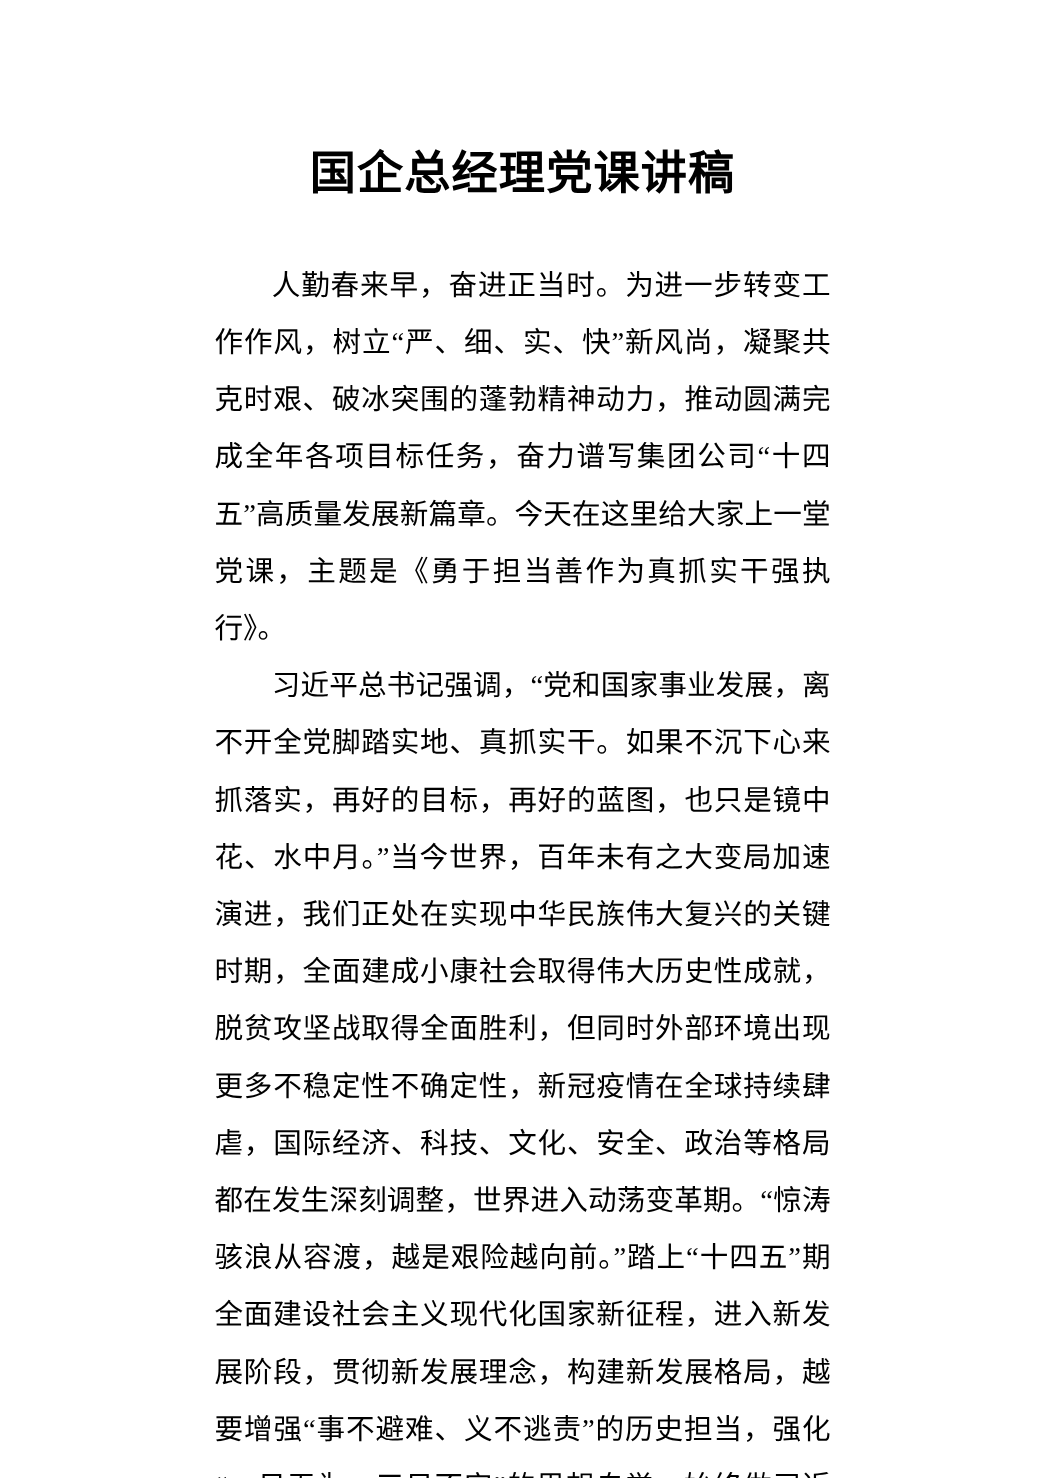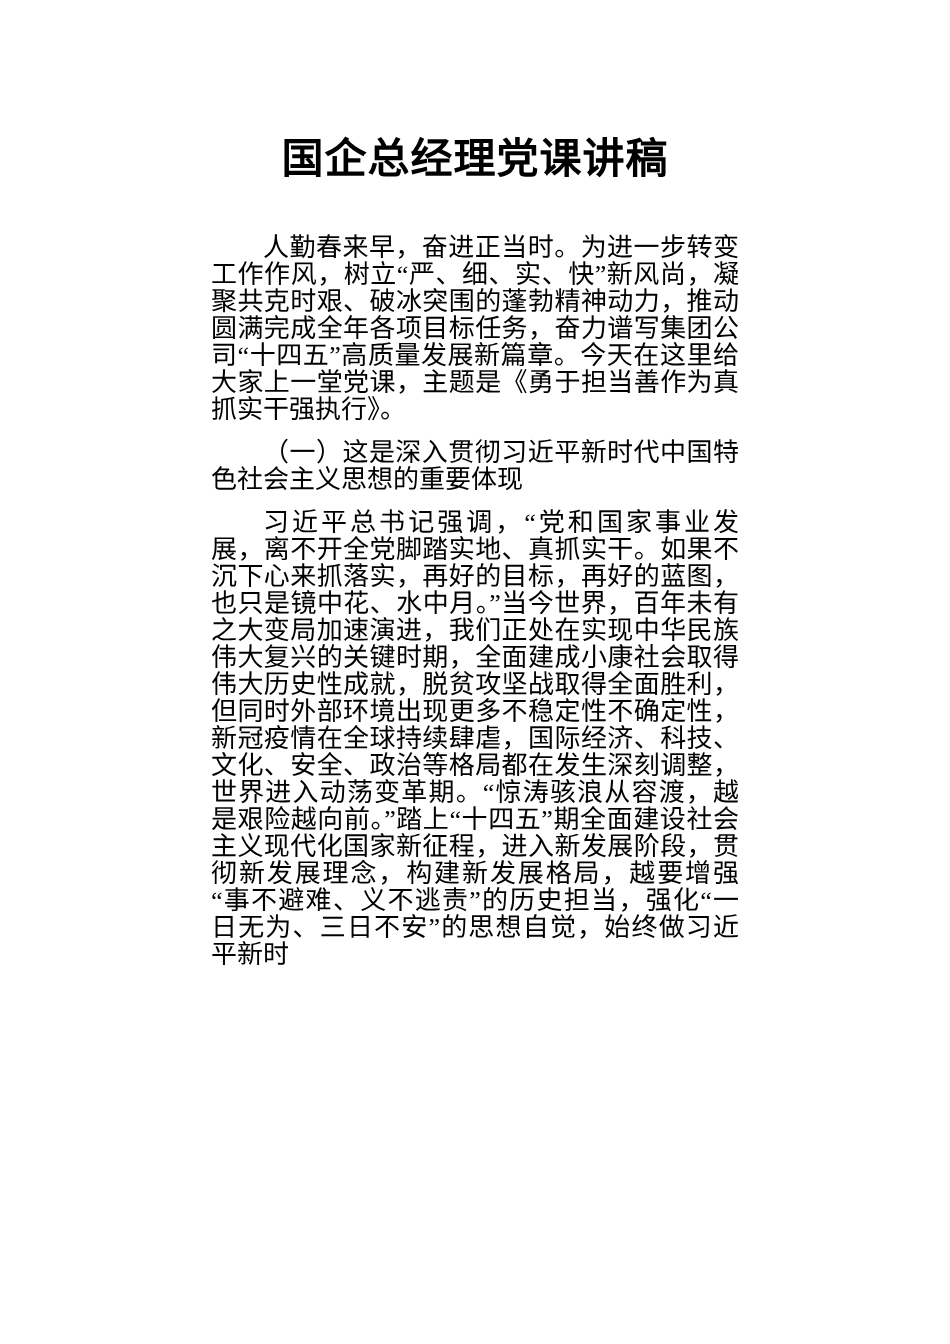"人勤春来早，奋进正当时。为进一步转变工作作风，树立“严、细、实、快”新风尚，凝聚" .doc-body p { line-height: 27px -> 52px; margin: 16px -> 0 }
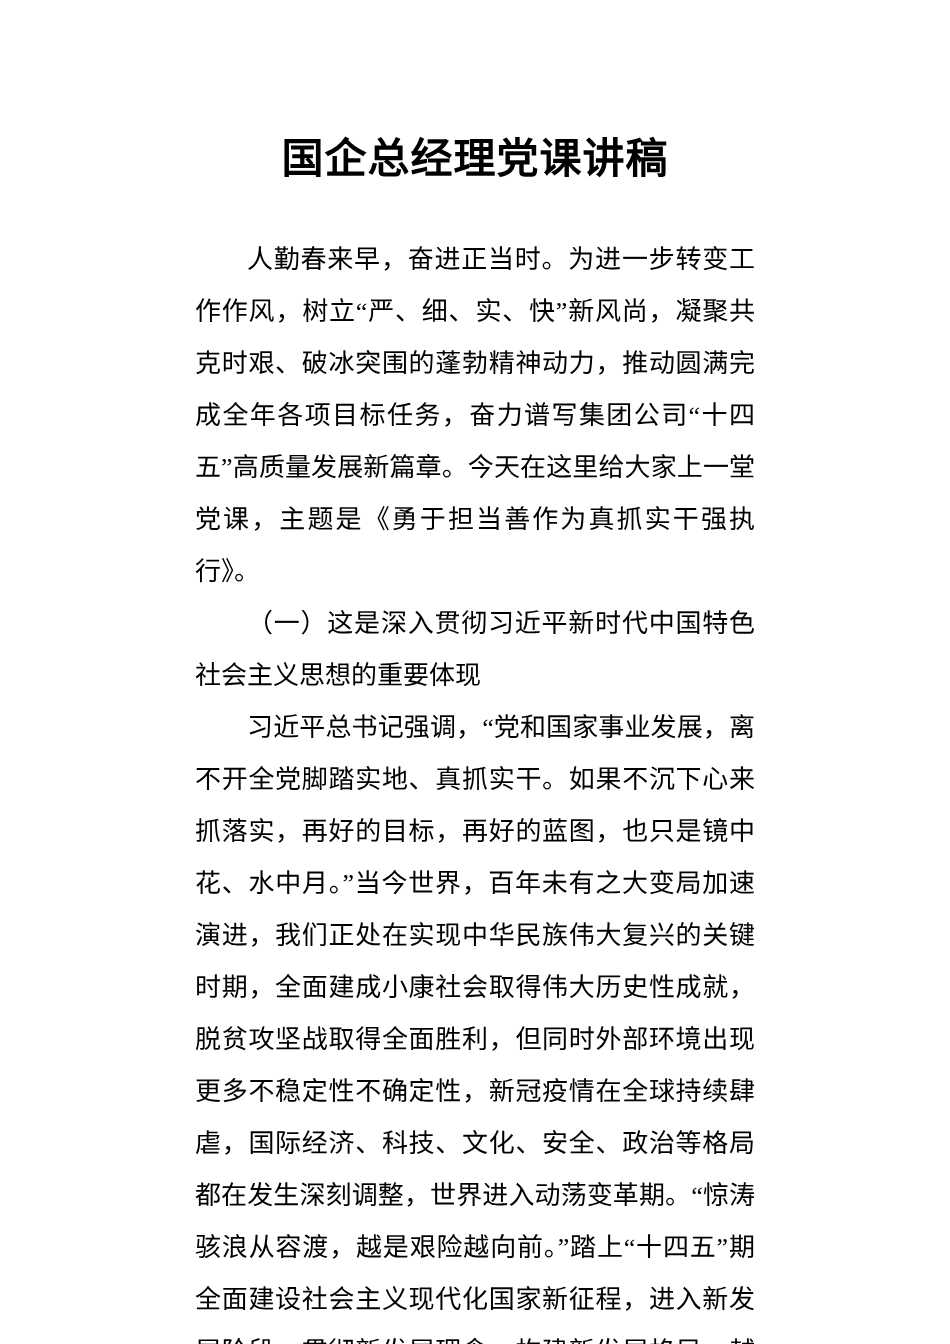"（一）这是深入贯彻习近平新时代中国特色社会主义思想的重要体现" p.sub-heading { html: <p>（一）这是深入贯彻习近平新时代中国特色社会主义思想的重要体现</p> -> none }
